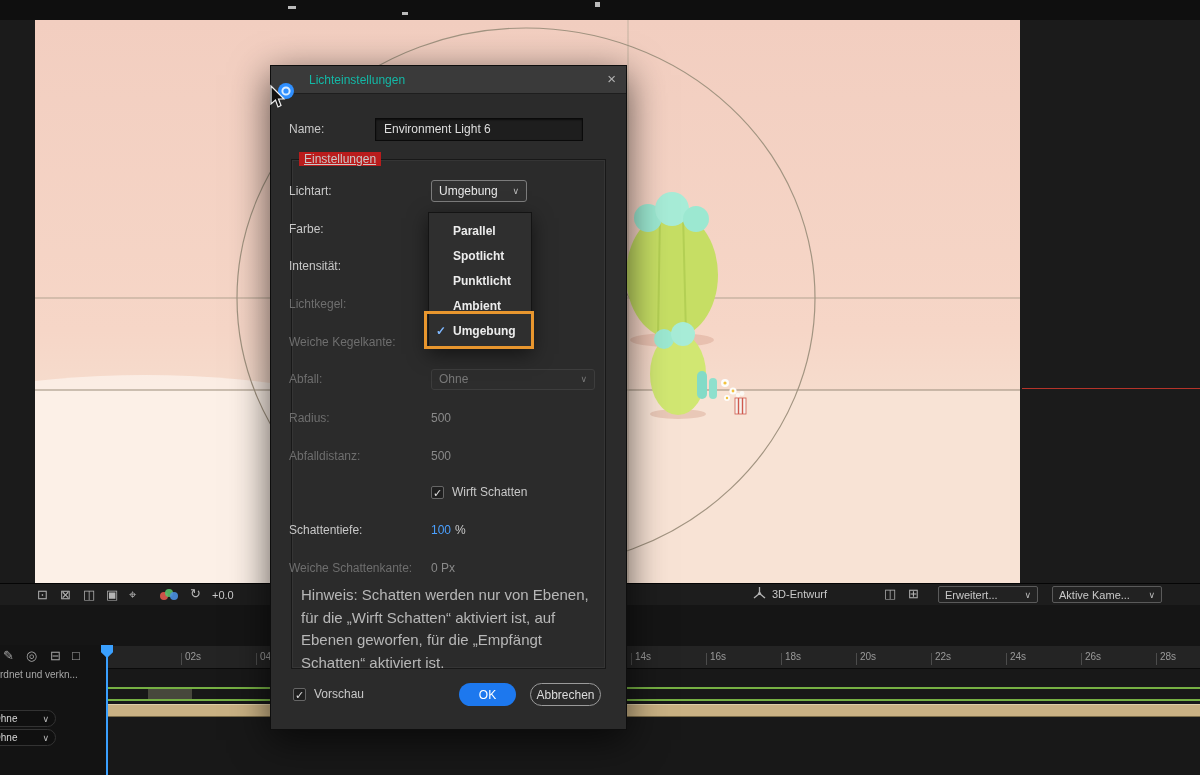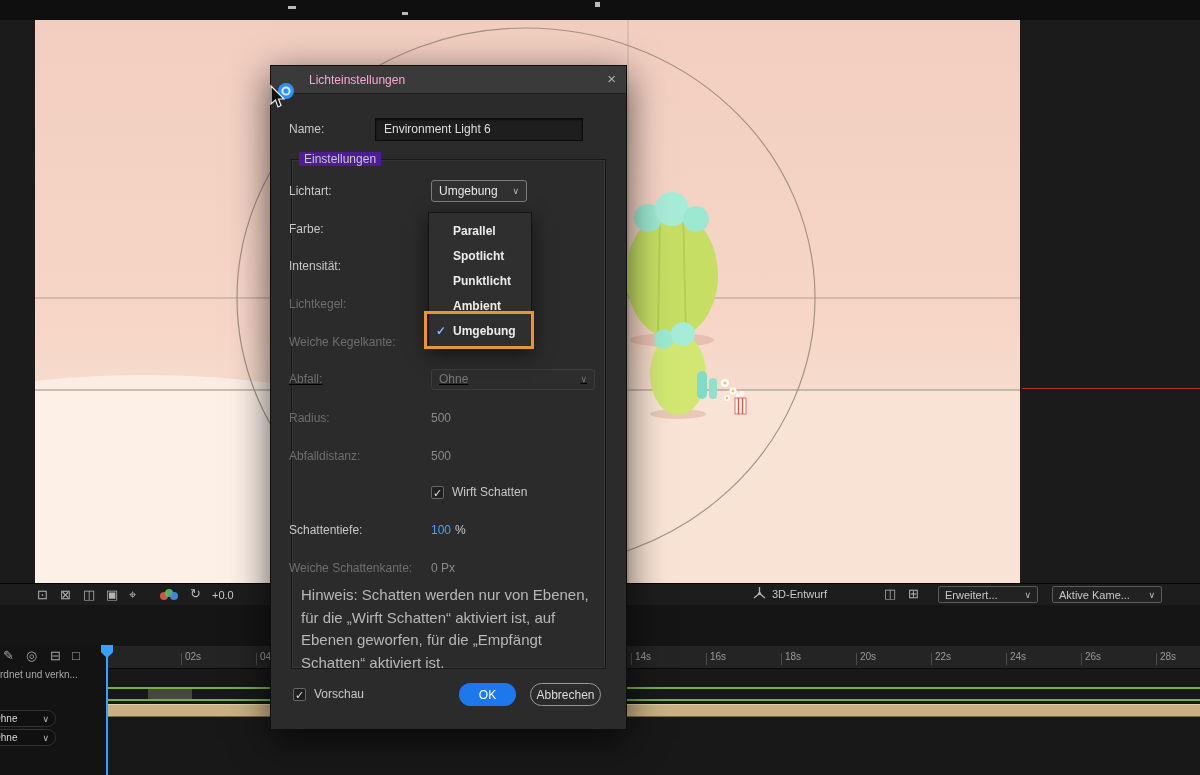"Lichteinstellungen" .titlebar .t { color: #f9a8d4 -> #14b8a6 }
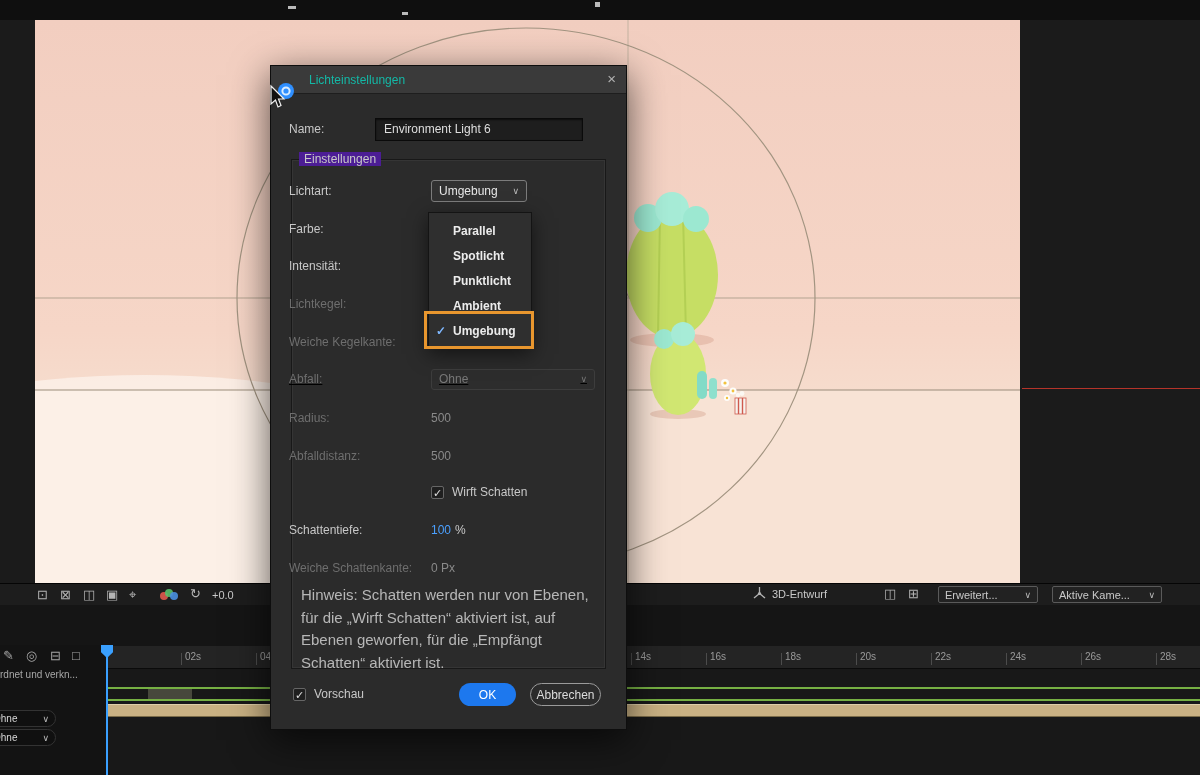"Einstellungen" .legend { background: #4c1d95 -> #b91c1c; text-decoration: none -> underline }
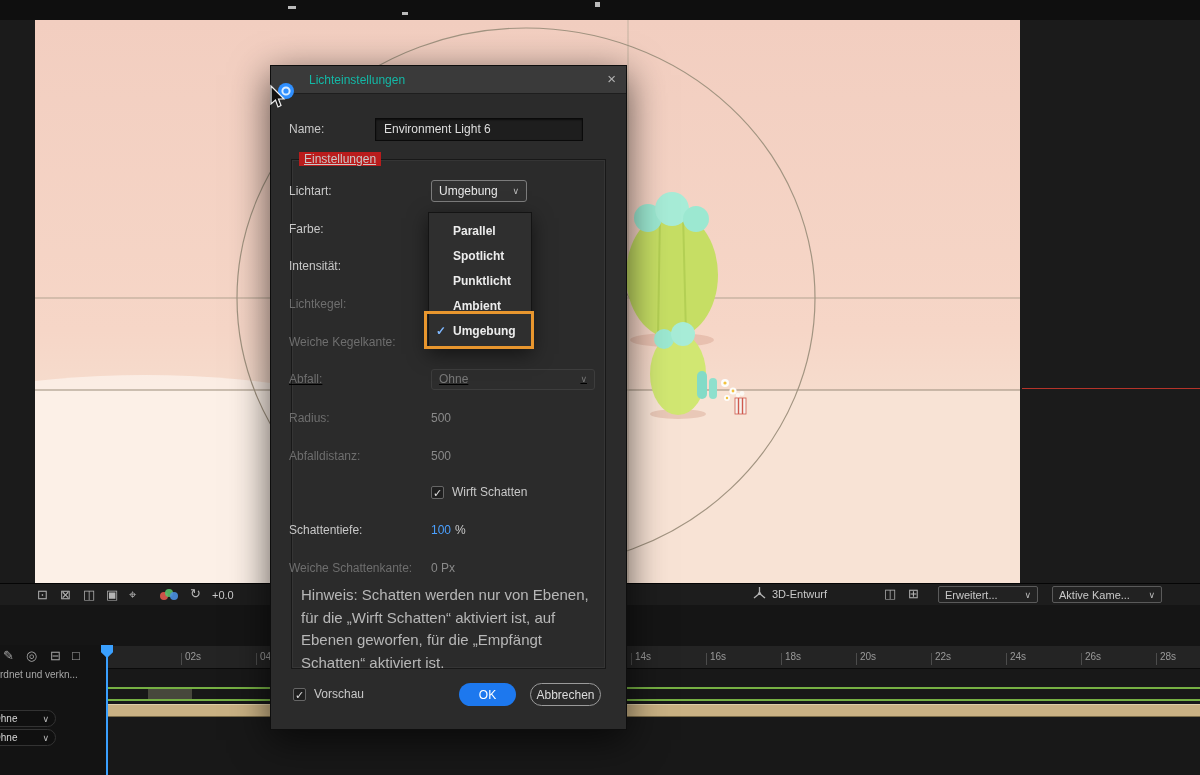"Abfall:" div.drow { text-decoration: underline -> none }
